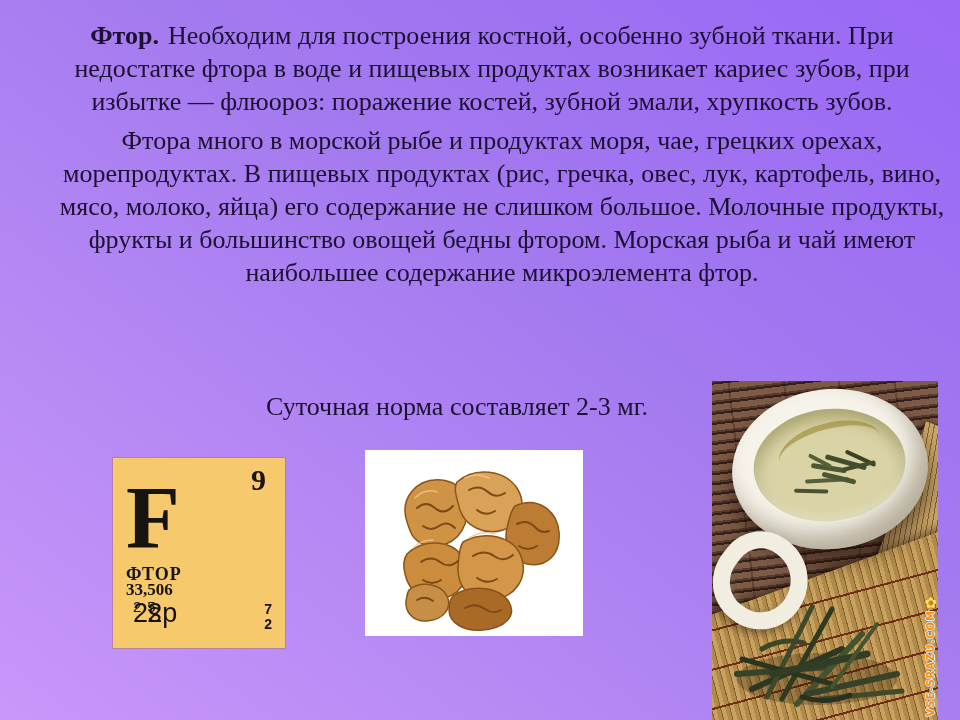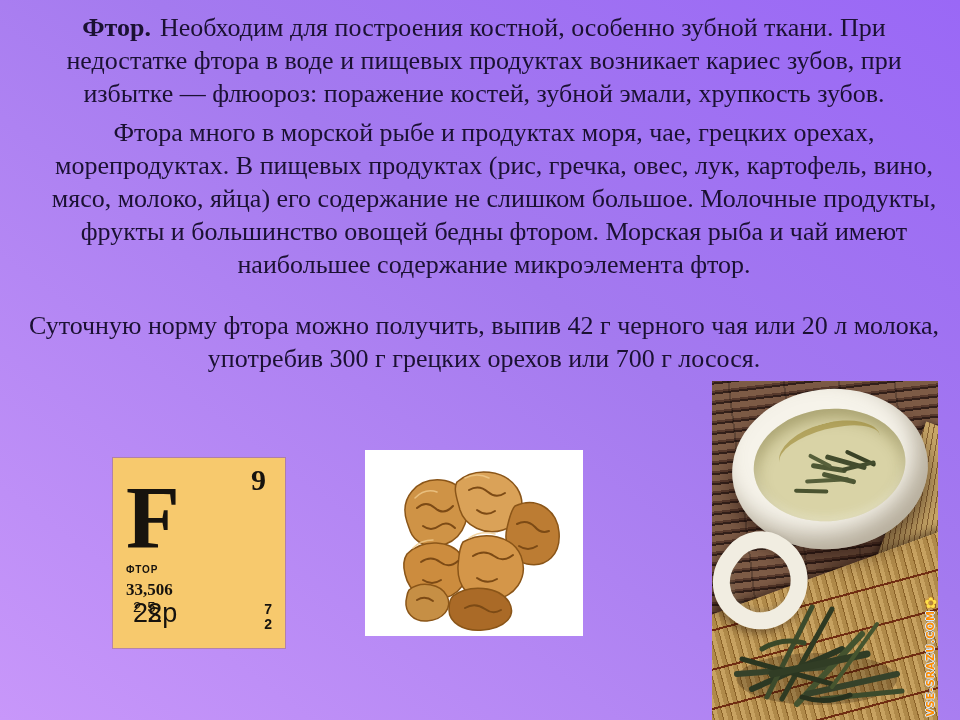"Фтор. Необходим для построения костной," .para { margin: 4px -> 12px }
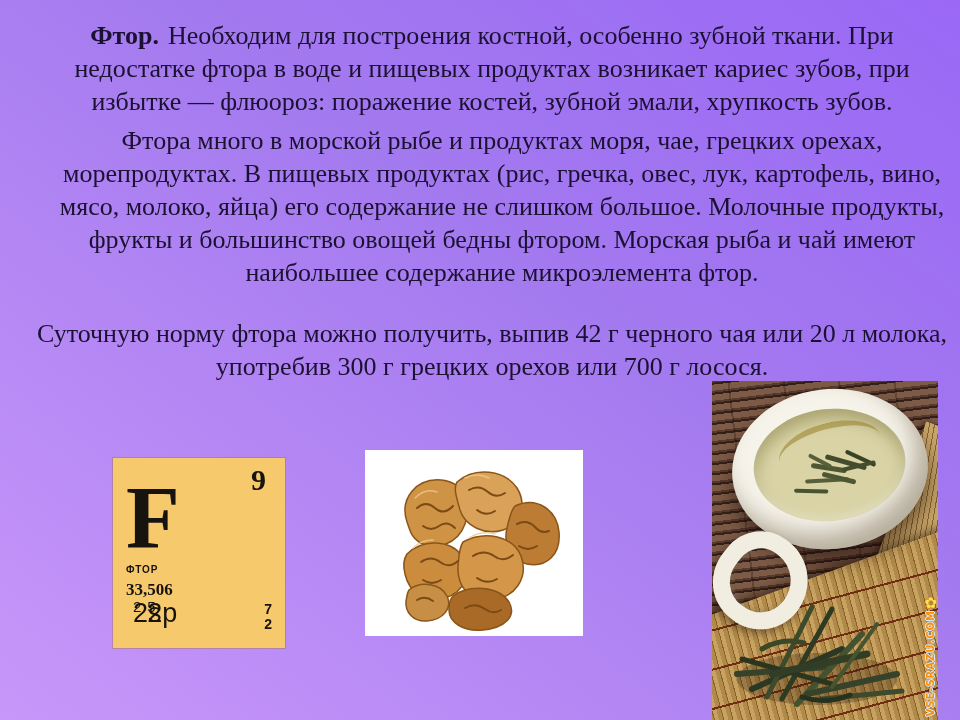"Суточную норму фтора можно получить," p.para { html: <p>Суточную норму фтора можно получить, выпив 42 г черного чая или 20 л молока, употребив 300 г грецких орехов или 700 г лосося.</p> -> none }
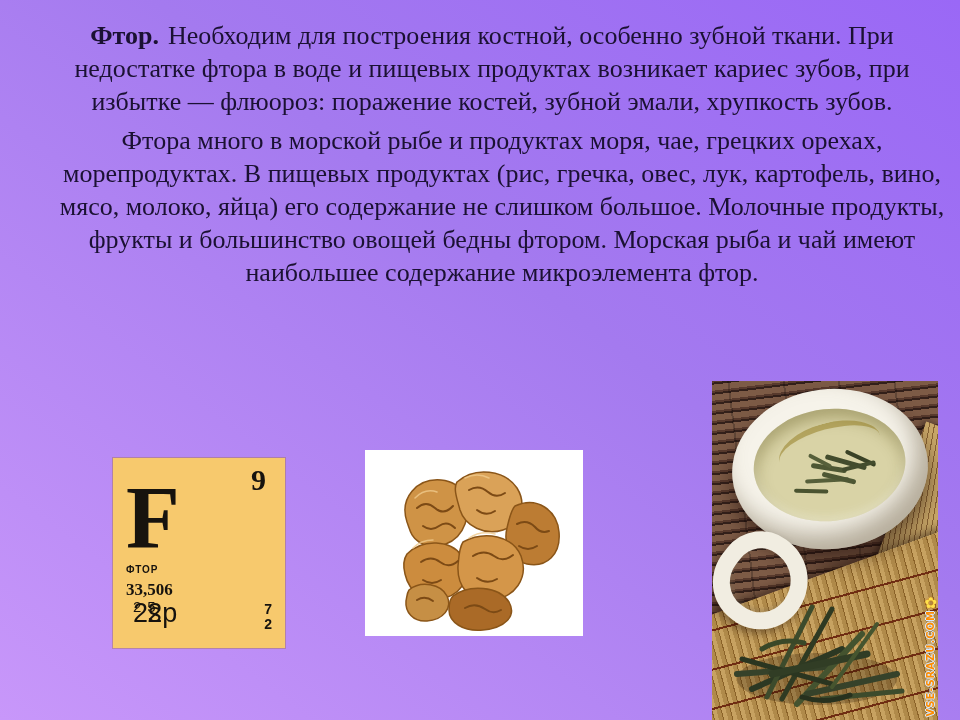"Суточная норма составляет 2-3 мг." p.para { html: none -> <p>Суточная норма составляет 2-3 мг.</p> }
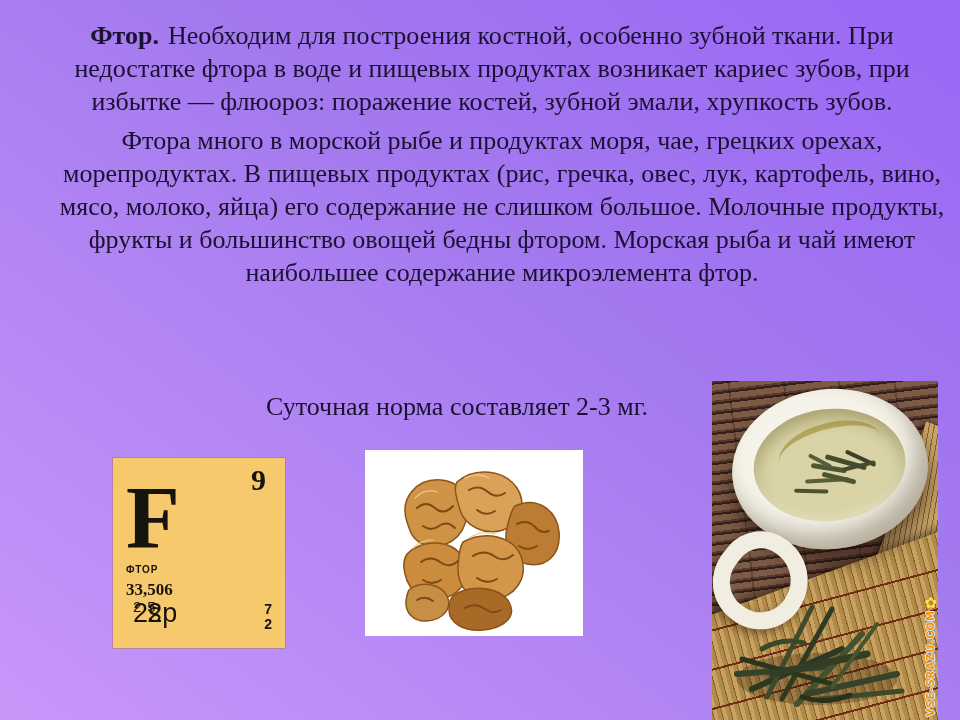"ФТОР" .el-name { font-family: Liberation Sans, sans-serif -> Liberation Serif, serif; font-size: 10px -> 18px }
